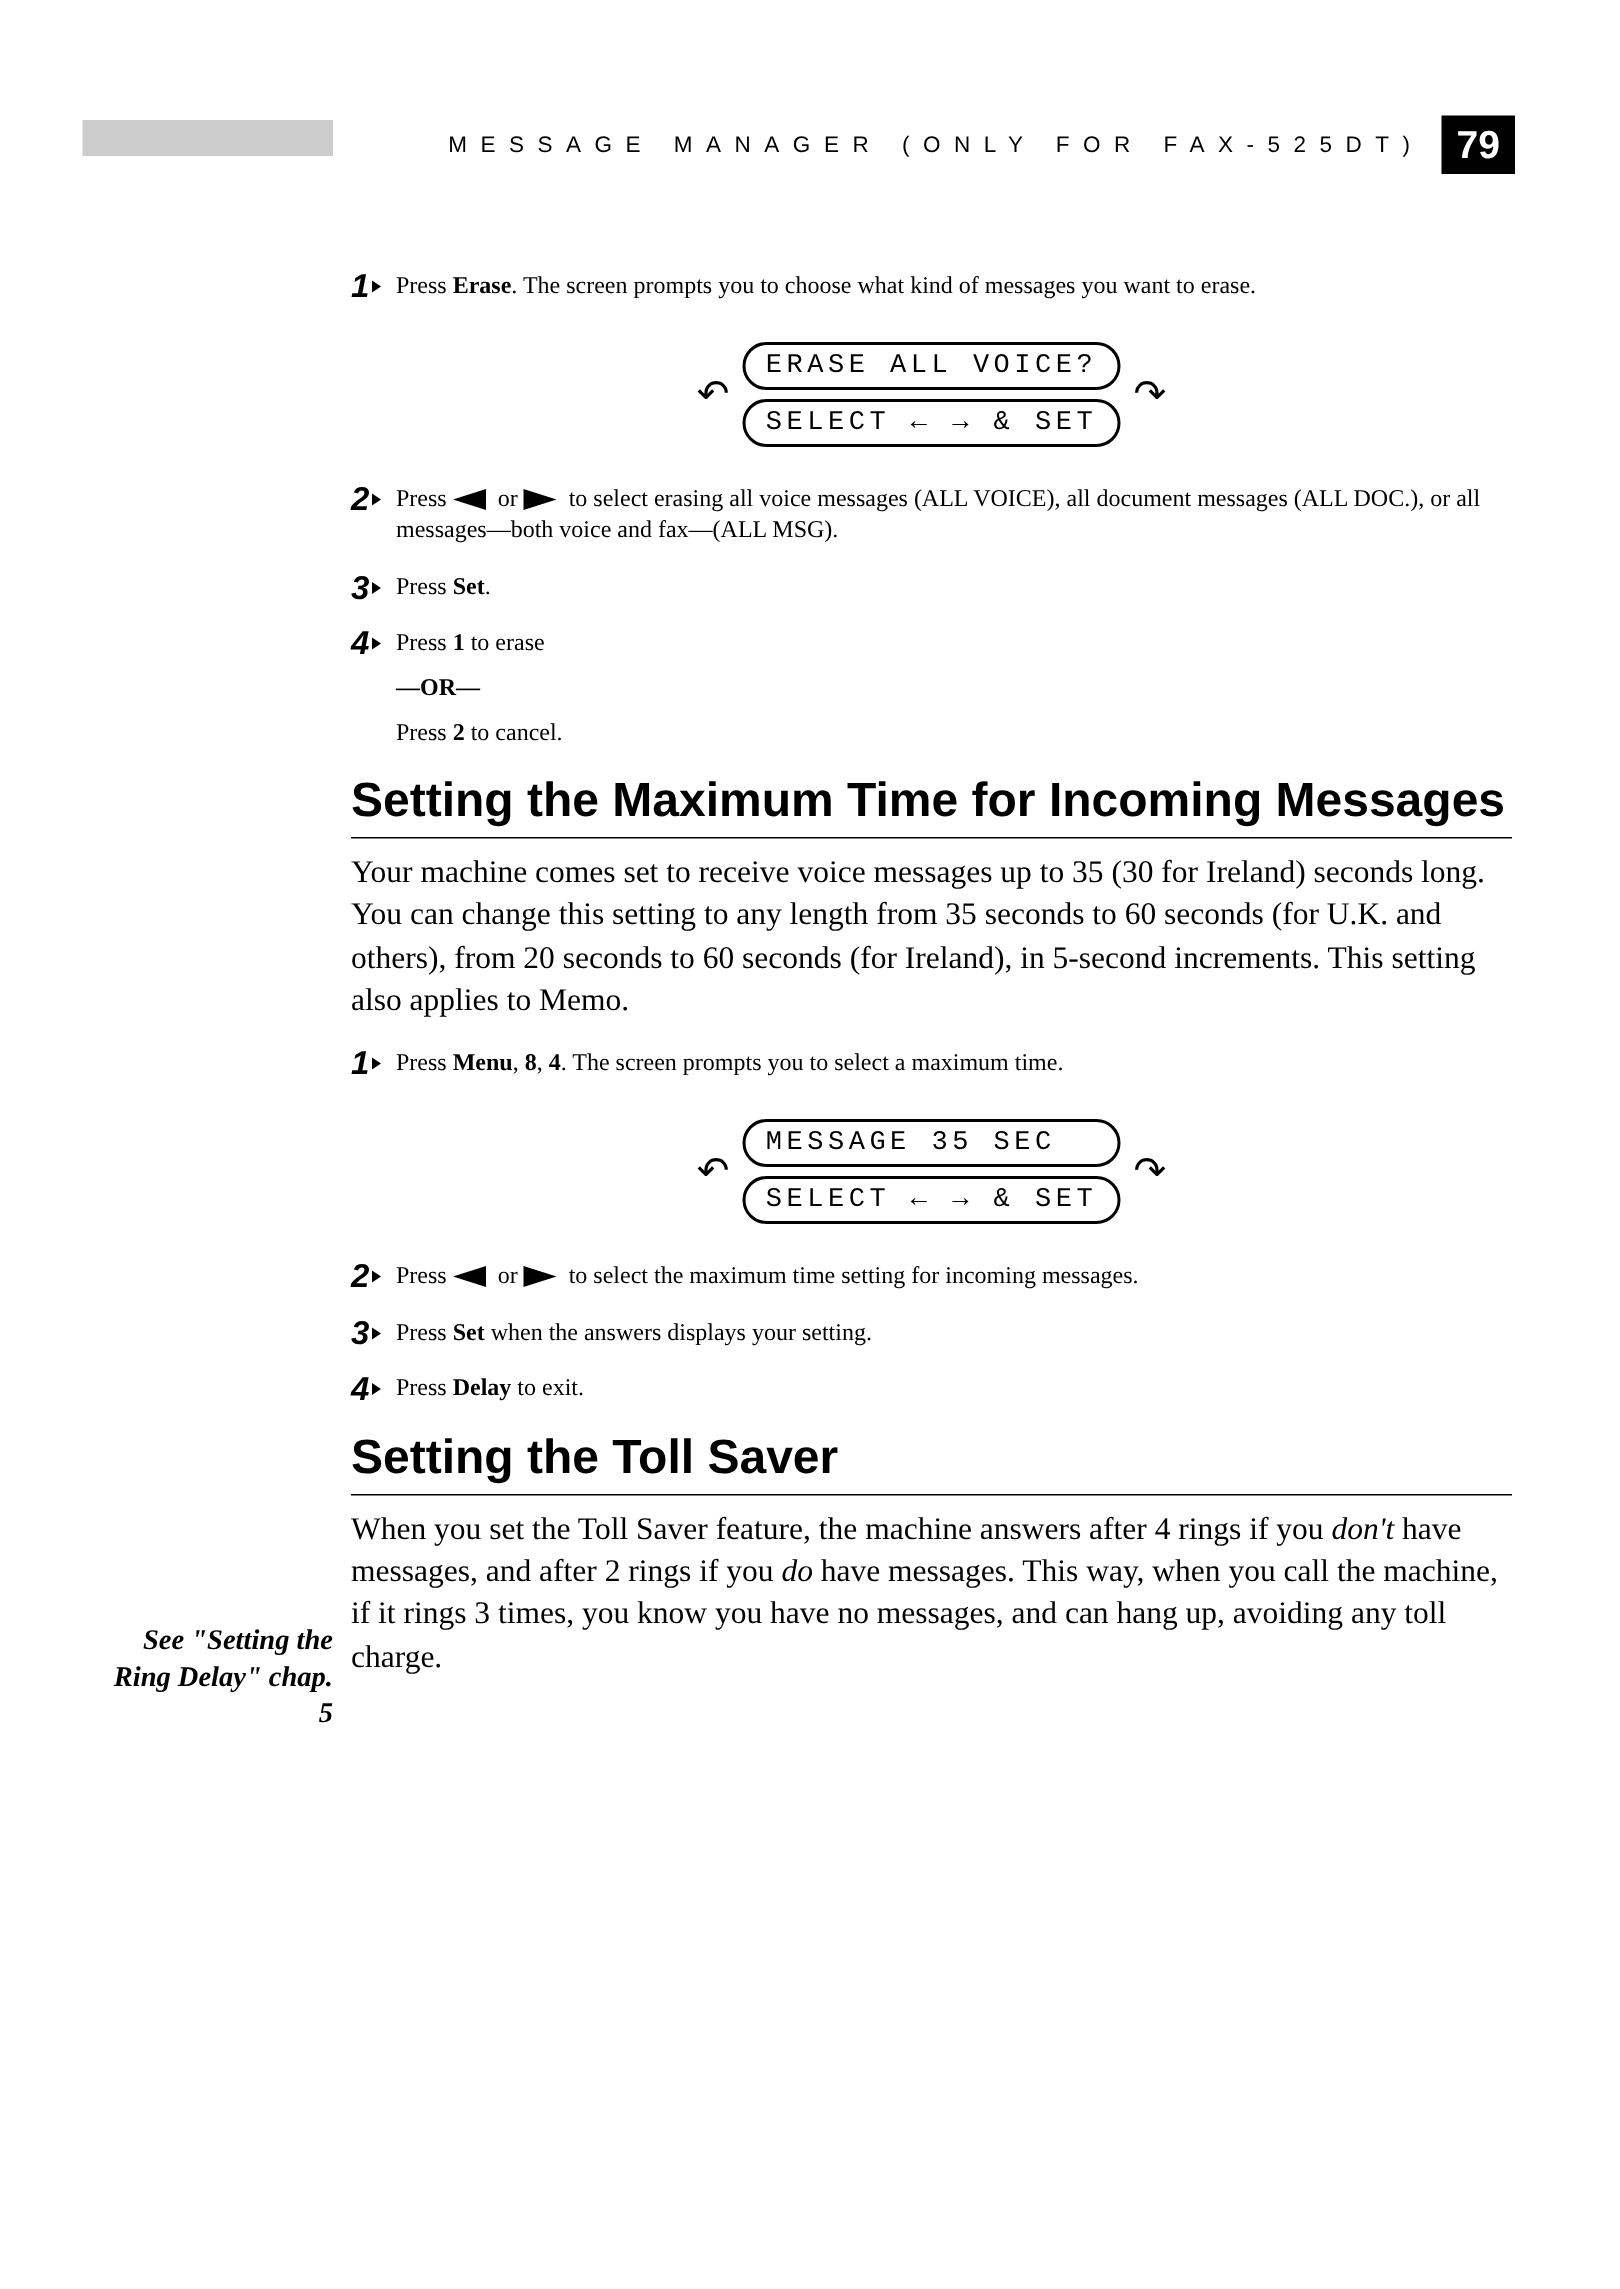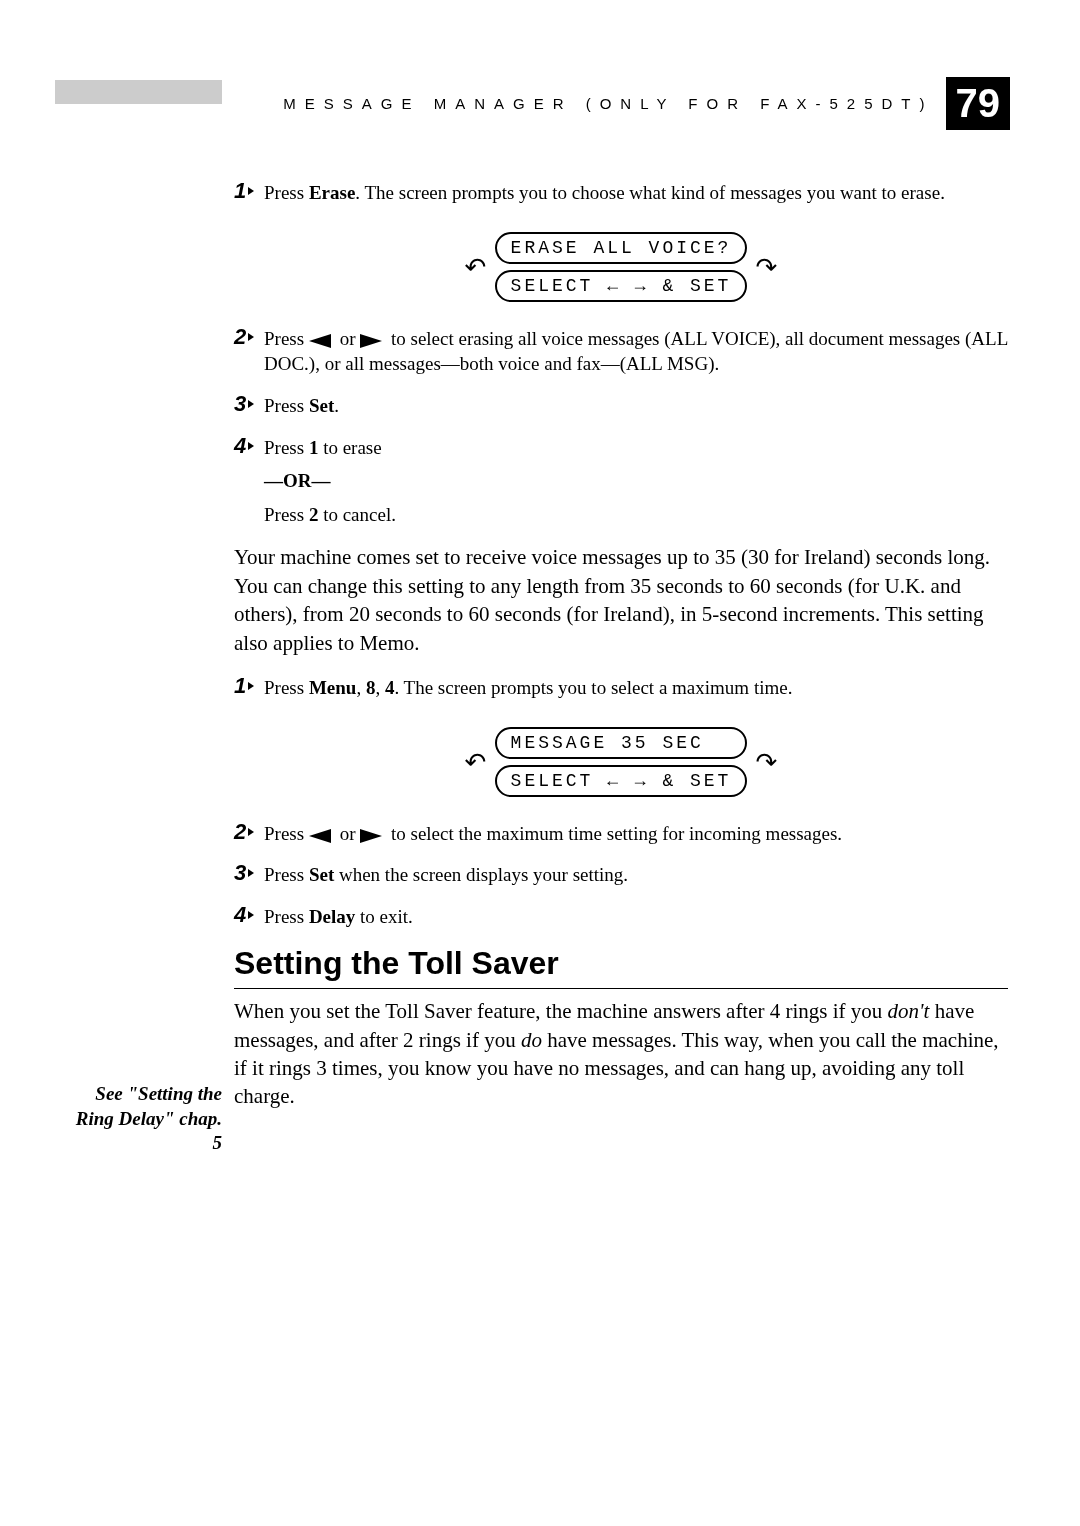"79" .page-number { font-size: 40px -> 26px }
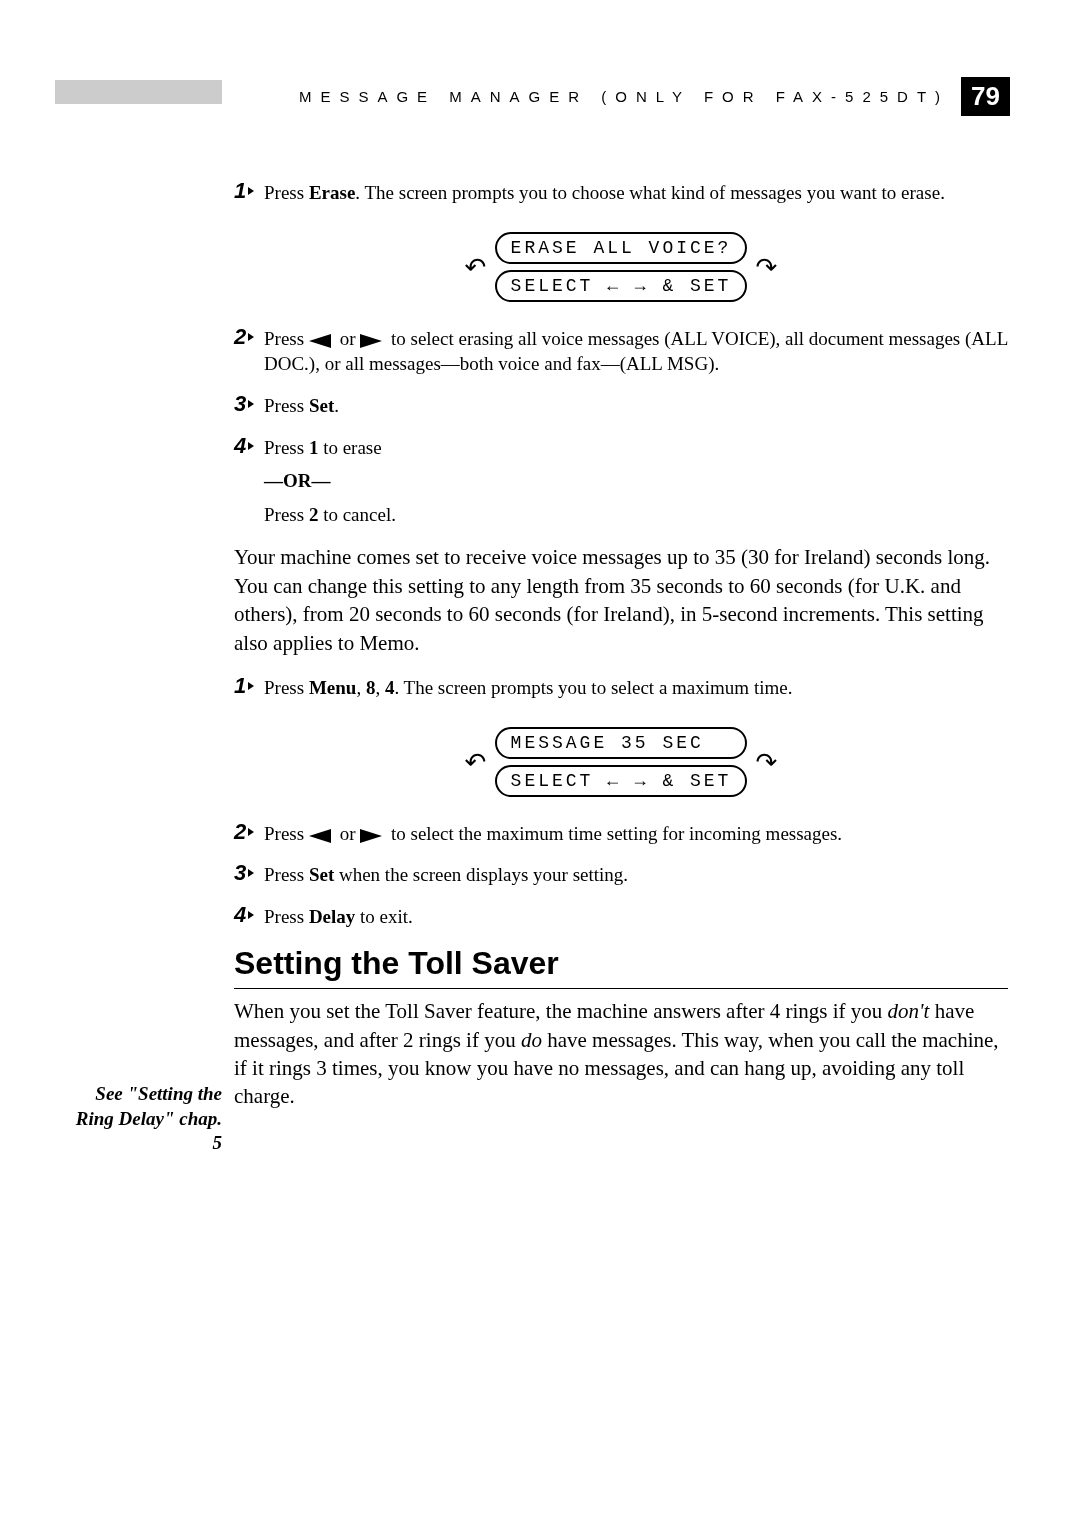"Press Erase. The screen prompts" .step-text { font-size: 19px -> 16px }
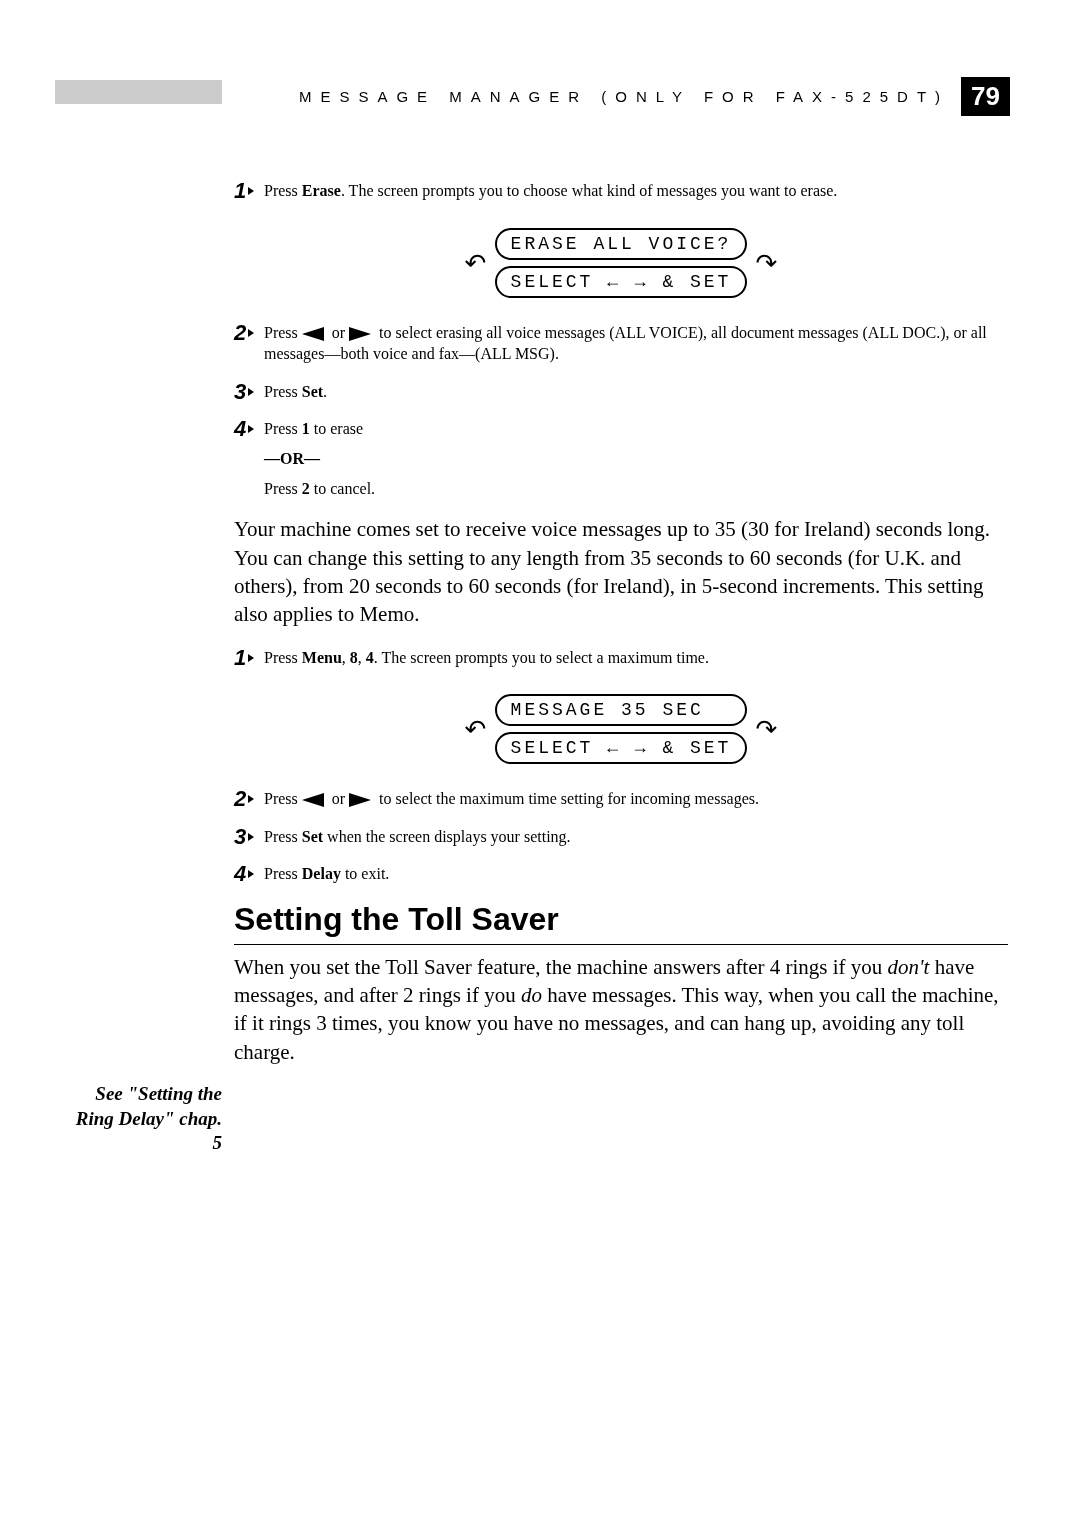"Setting the Maximum Time for" h2.section { html: none -> <h2>Setting the Maximum Time for Incoming Messages</h2> }
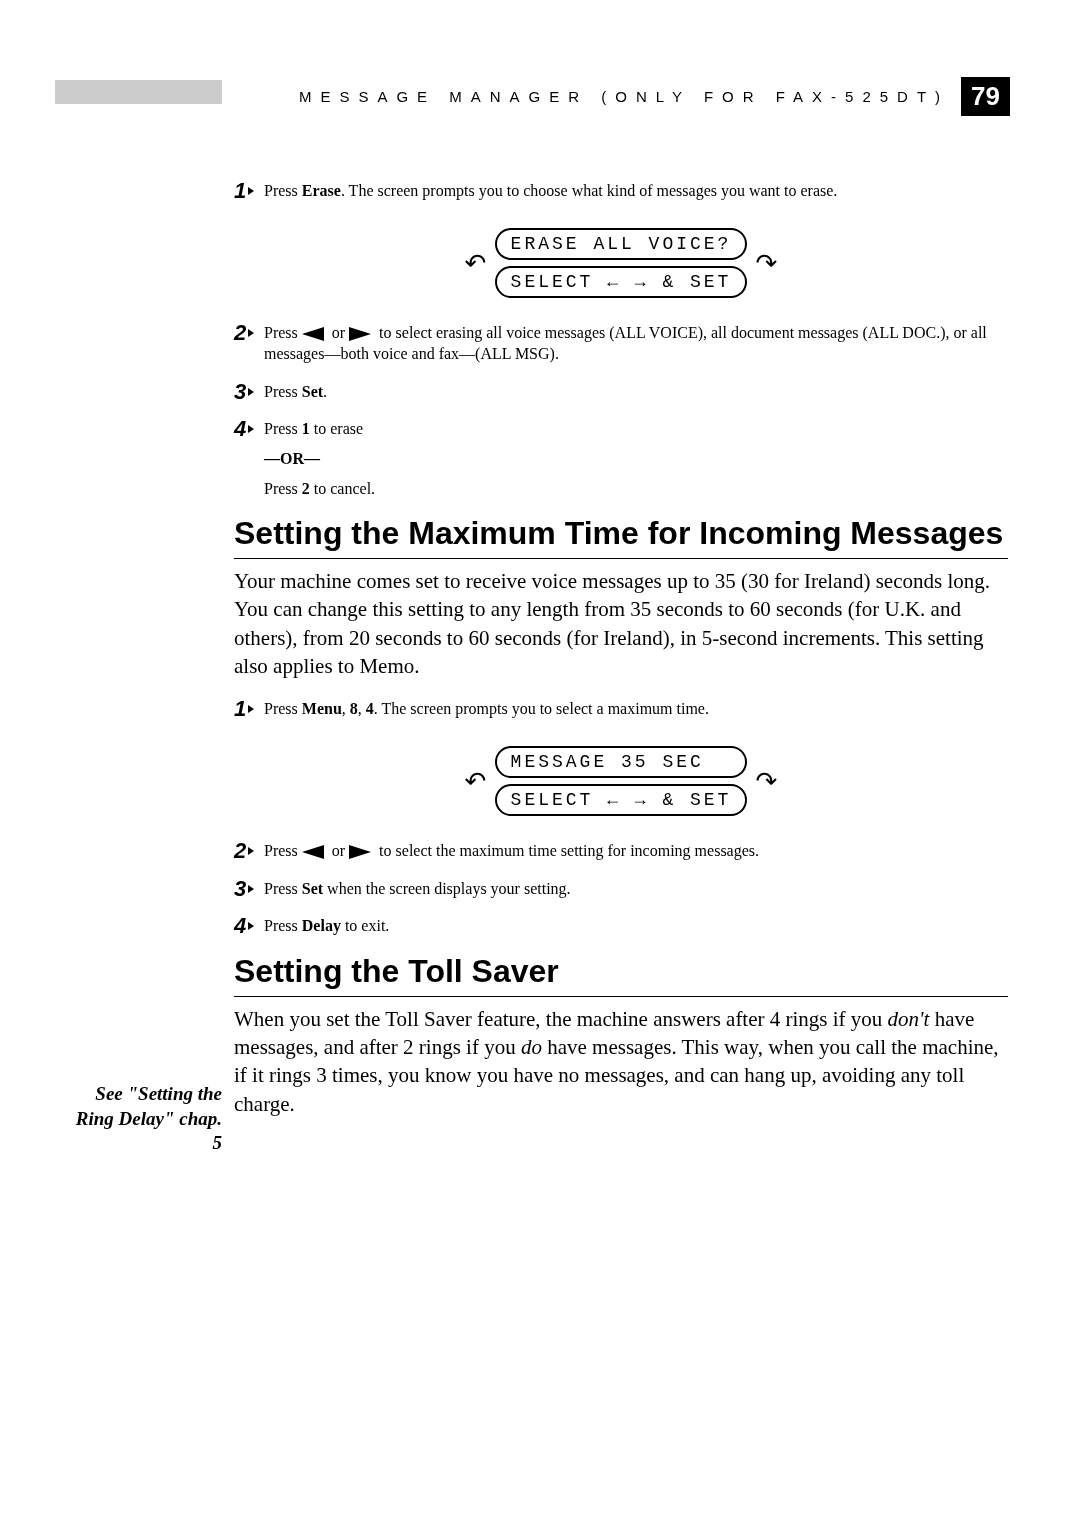"when the screen displays your" span { text: screen -> answers }
